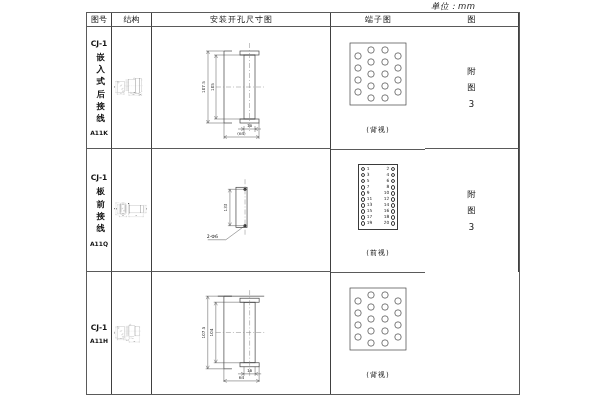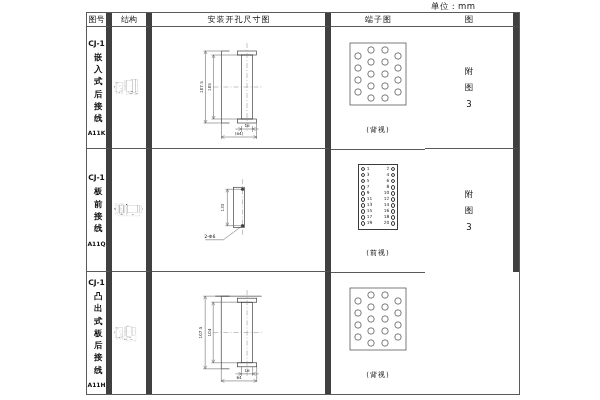"单位：mm" .unit { font-style: none -> italic }
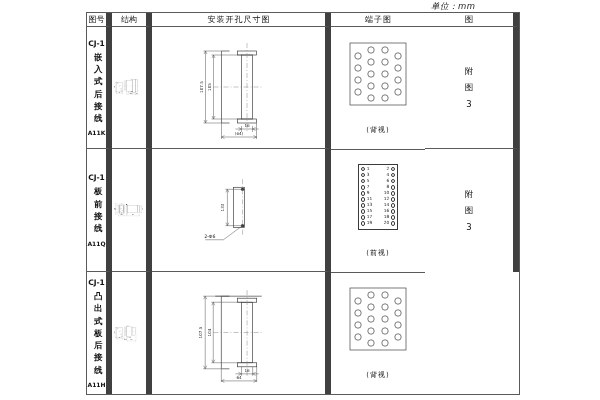"图号" .c { border-right: 6px solid #404040 -> 1px solid #404040 }
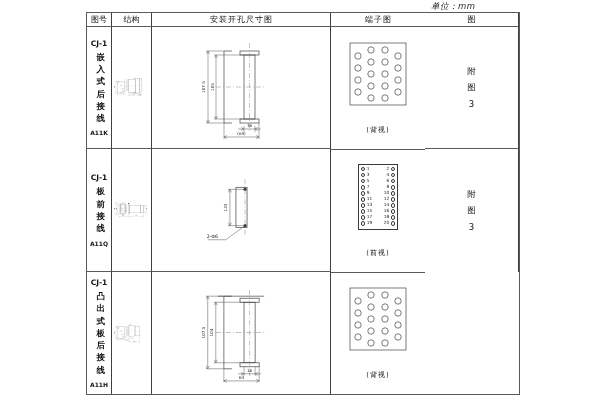"凸出式板后接线" div.vt { html: <div>凸出式板后接线</div> -> none }
